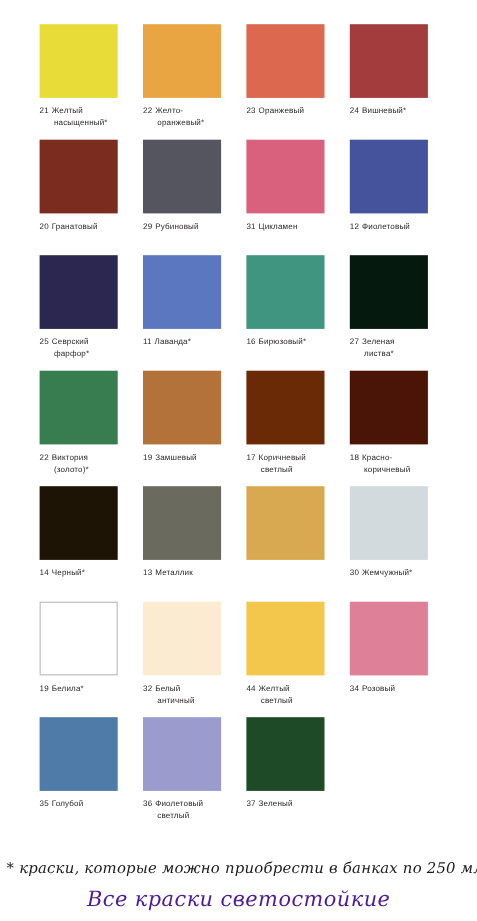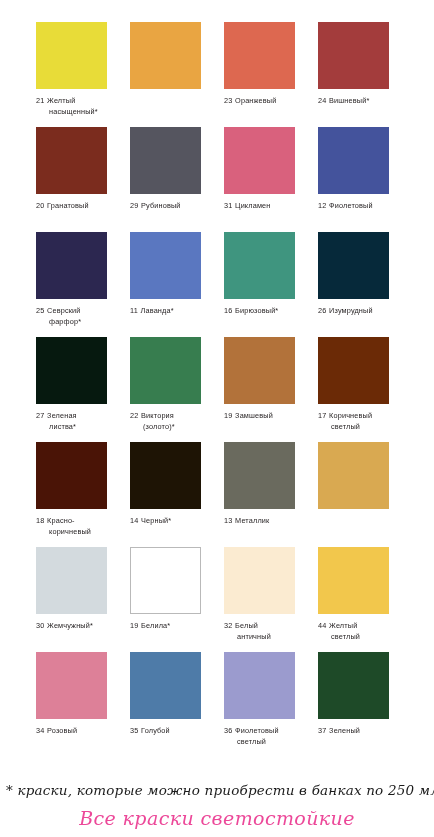"22 Желто-" div.caption { html: none -> <div><span>22 Желто-</span><span>оранжевый*</span></div> }
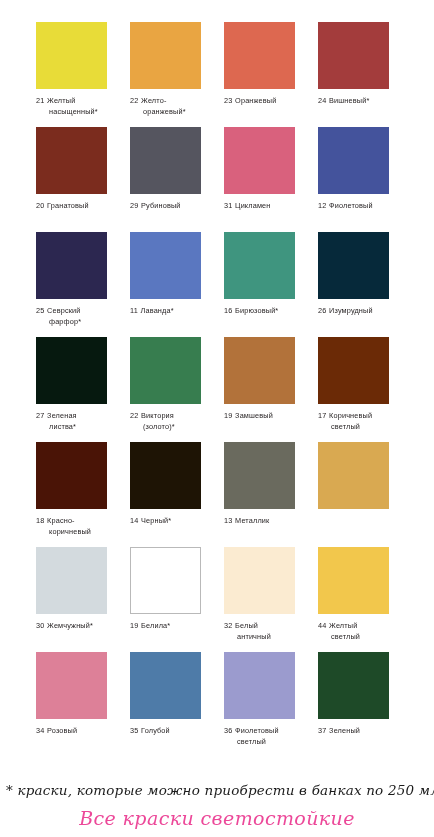"26 Изумрудный" div.cell { html: <div> <div></div> <div><span>26 Изумрудный</span></div> </div> -> none }
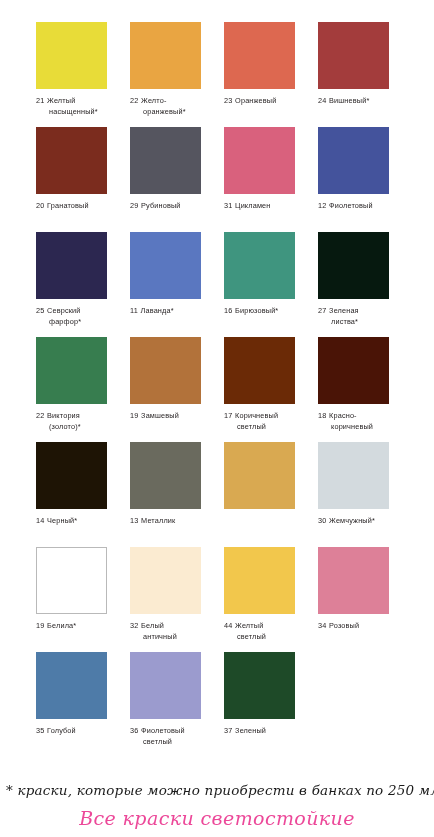"Все краски светостойкие" .footer-line2 { color: #ec4899 -> #4c1d95 }
